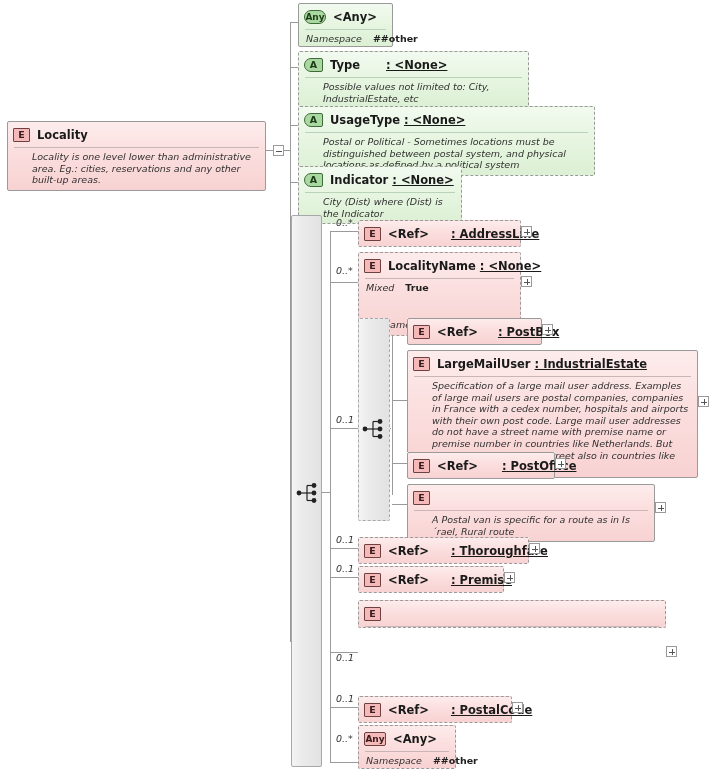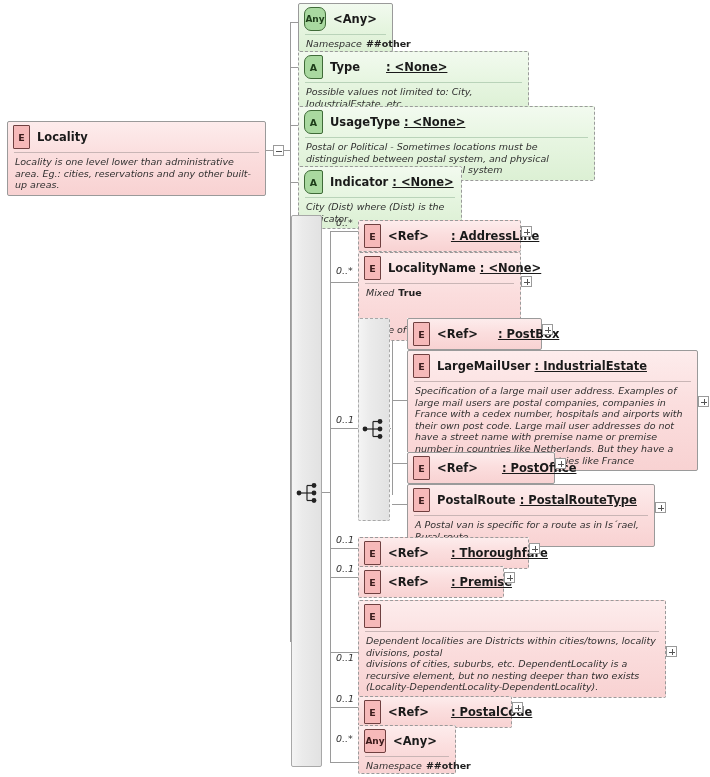"Any" .badge { height: 24px -> 14px }
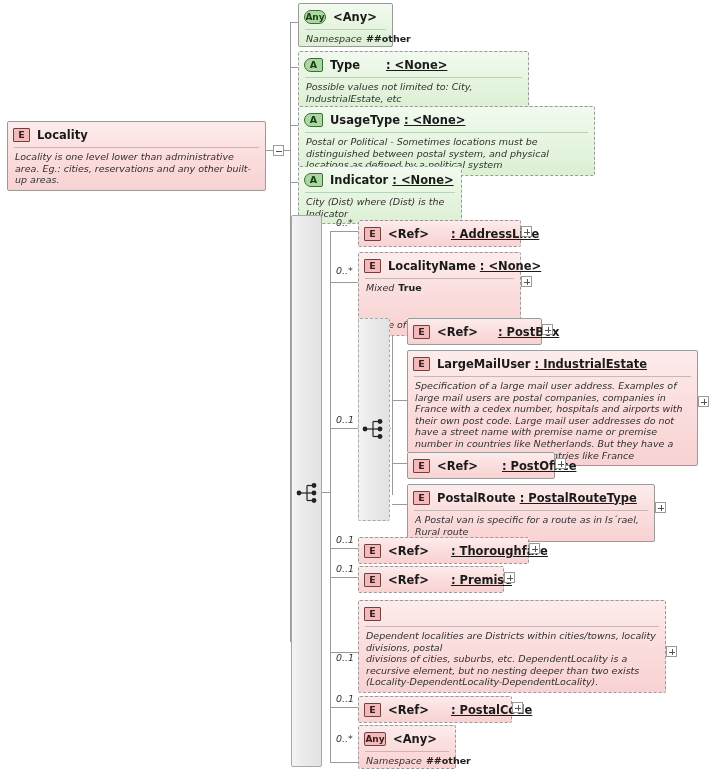"Namespace" .node .attrrow { gap: 4px -> 11px }
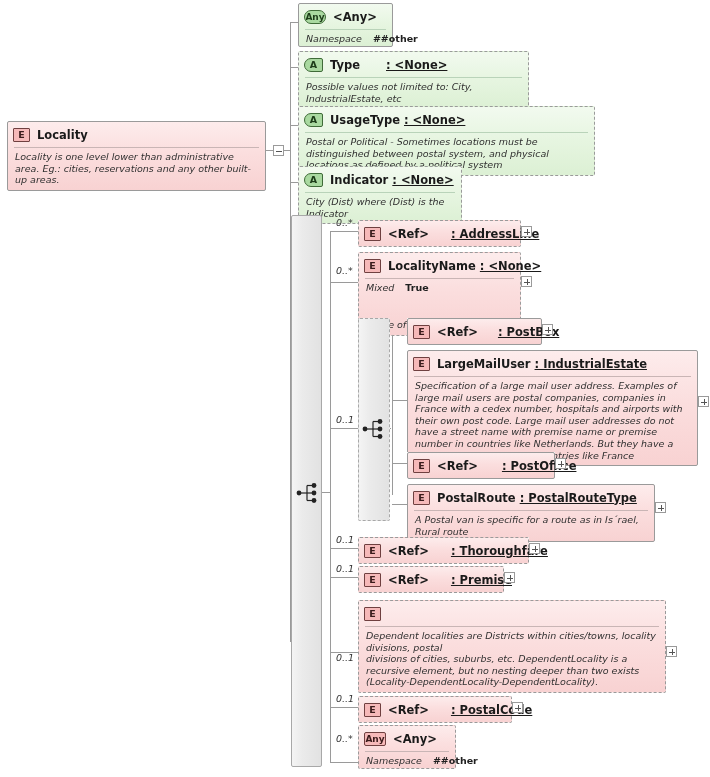"Possible values not limited to:" .node .doc { padding: 3px 7px 4px 7px -> 3px 7px 4px 24px }
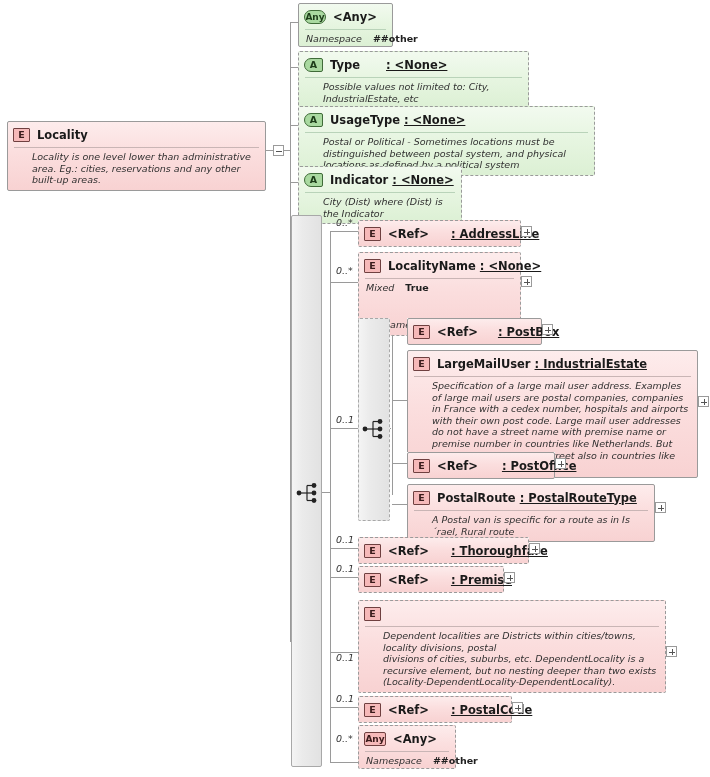"PostalRoute : PostalRouteType" span.ttl { html: <span><span>PostalRoute</span><span>: PostalRouteType</span></span> -> none }
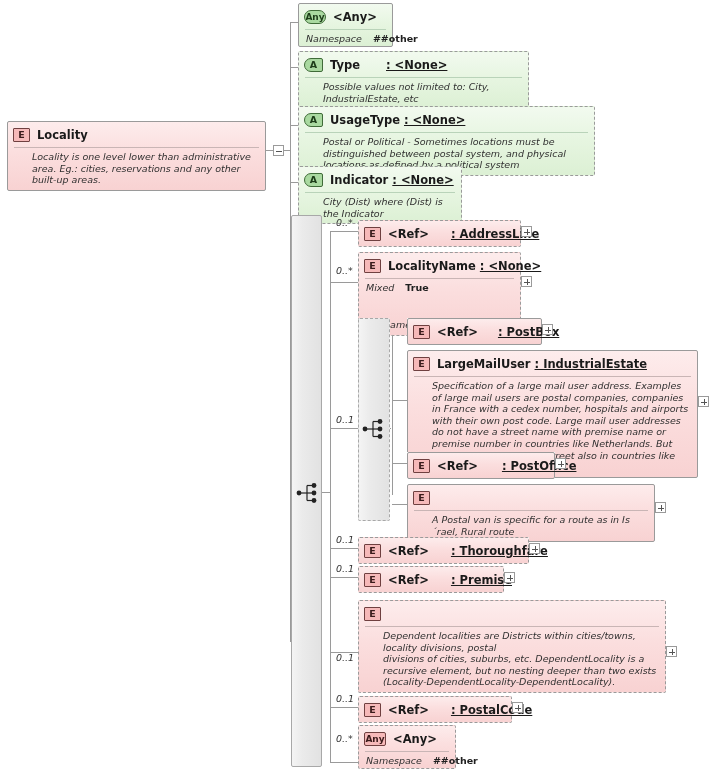"Dependent localities are Districts" div.doc { html: <div>Dependent localities are Districts within cities/towns, locality divisions, postal divisions of cities, suburbs, etc. DependentLocality is a recursive element, but no nesting deeper than two exists (Locality-DependentLocality-DependentLocality).</div> -> none }
